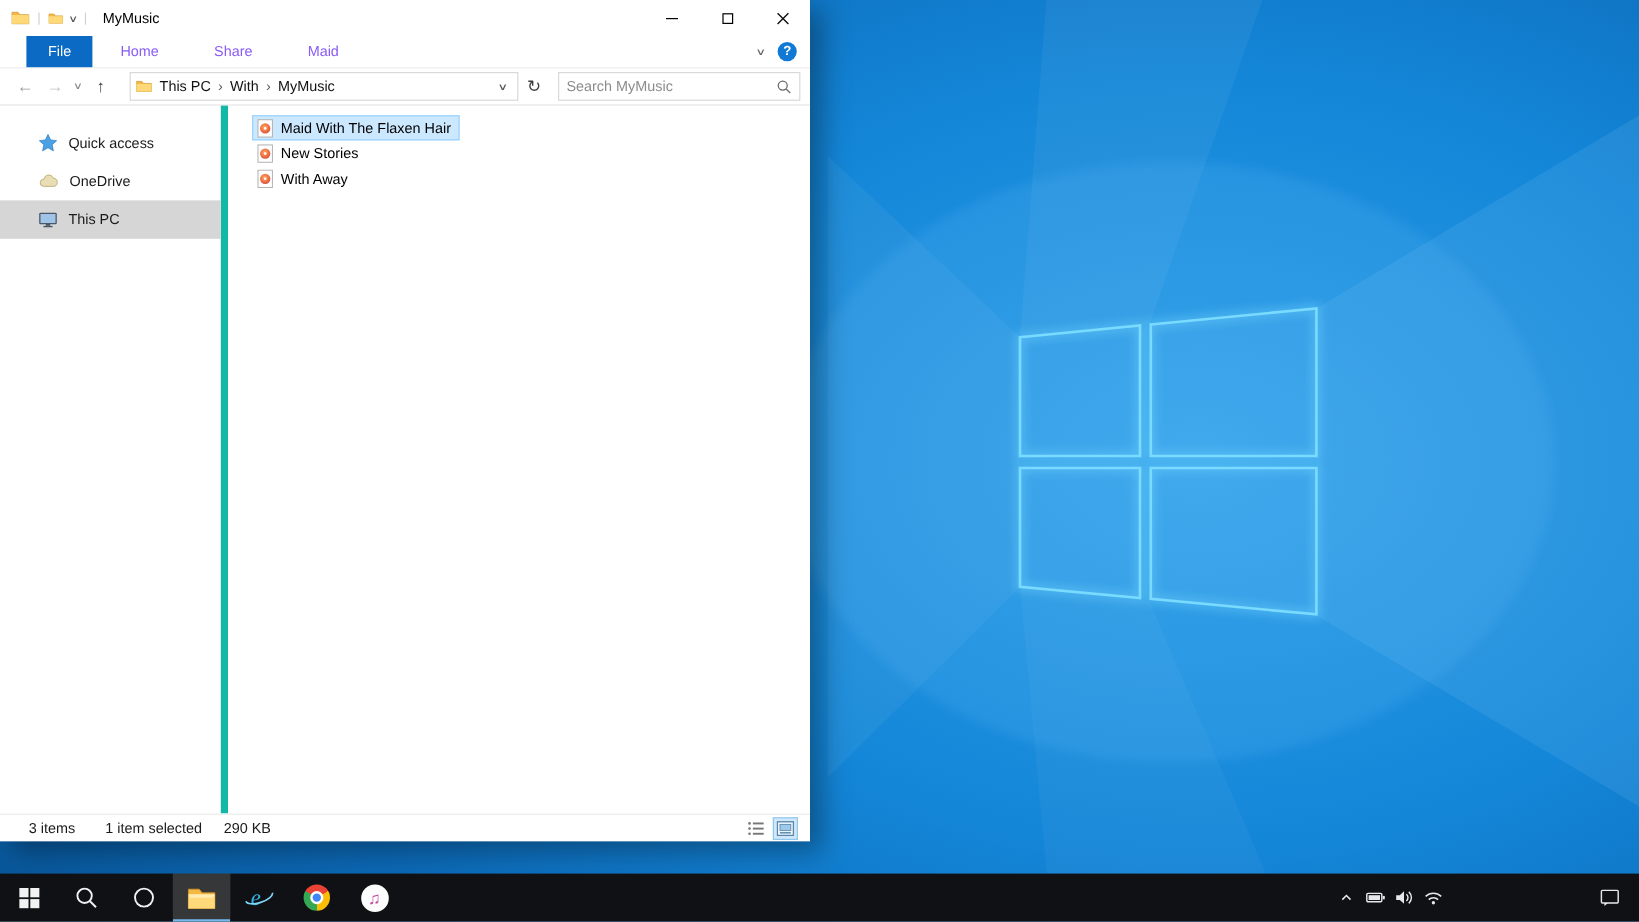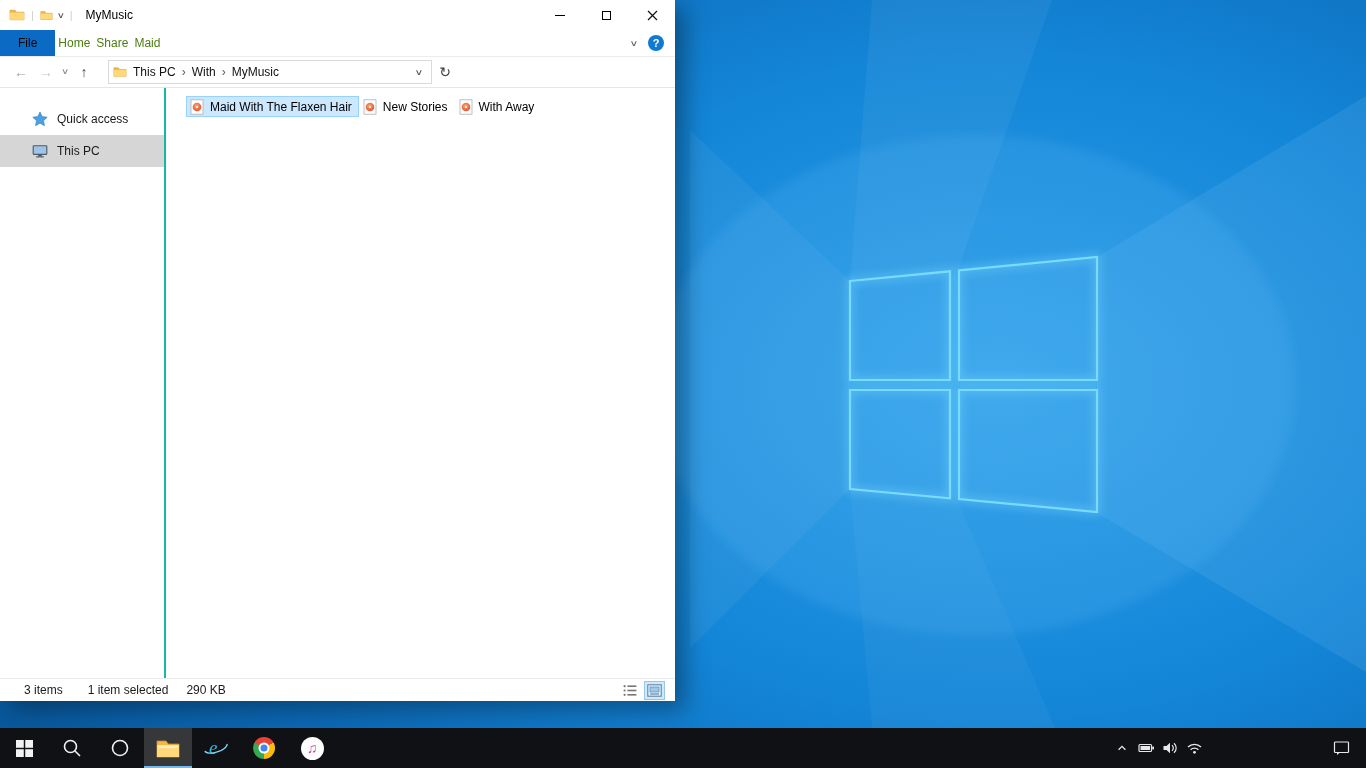"File" .file-tab { color: #000000 -> #ffffff; margin-left: 0 -> 22px }
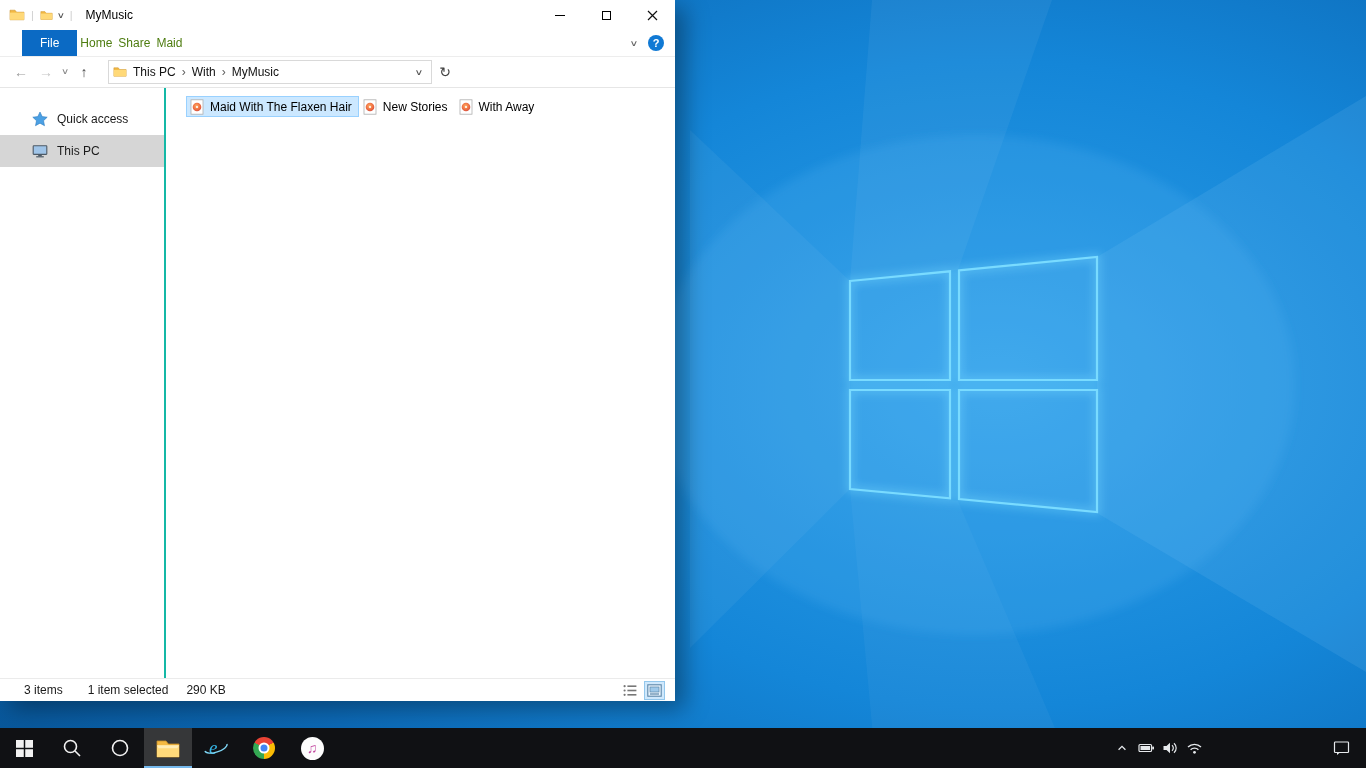"Home" .rtab { color: #4d7c0f -> #8b5cf6; padding: 0 3px -> 0 23px }
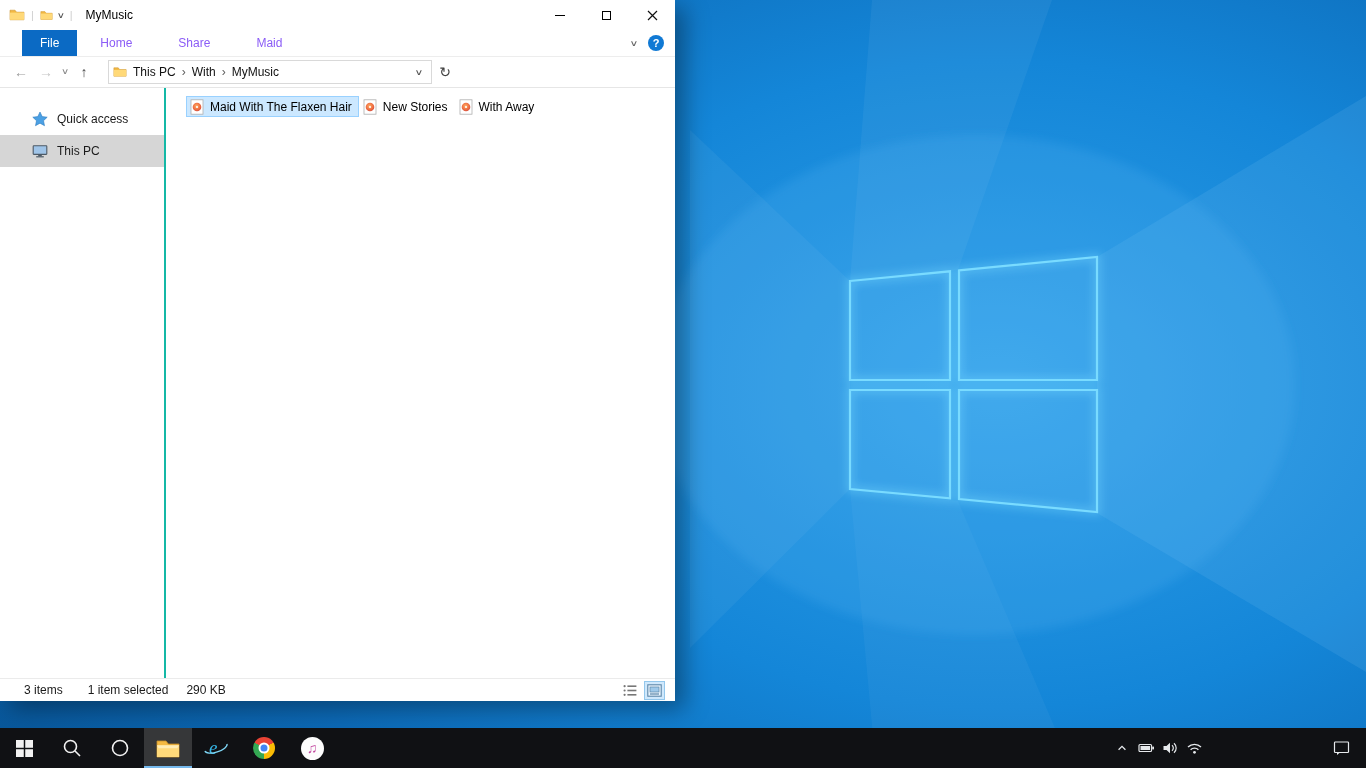"Search MyMusic" div.searchbox { html: none -> <div> <input> <svg> <circle></circle> <line></line> </svg> </div> }
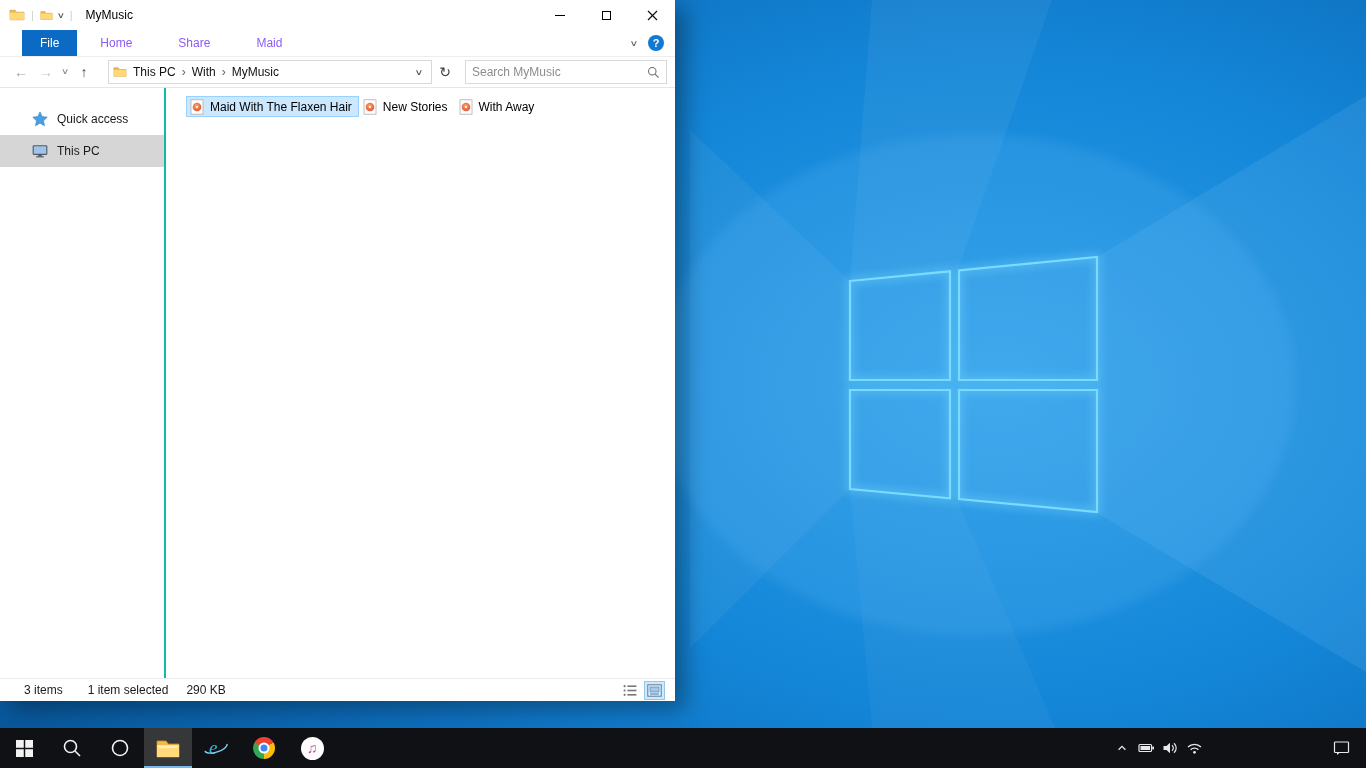"Maid With The Flaxen Hair" .filepane { flex-direction: row -> column }
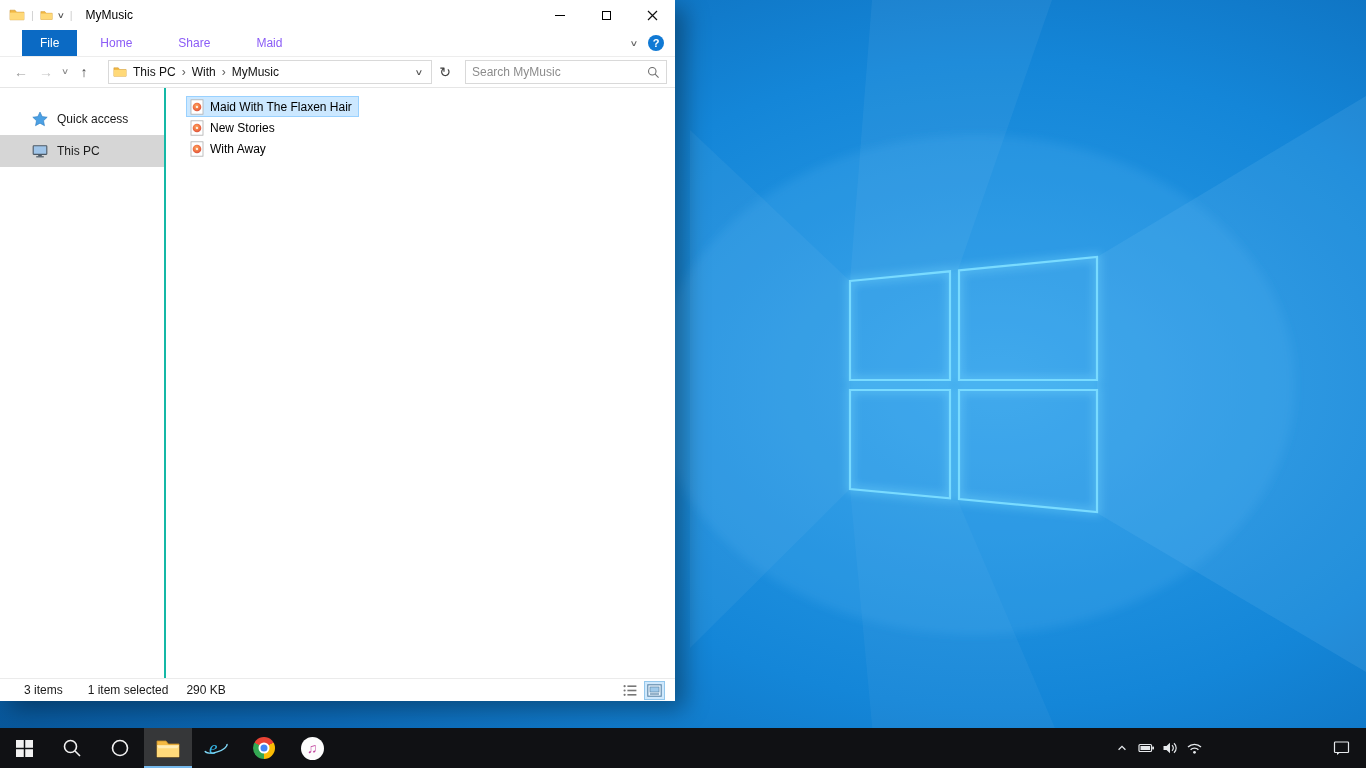"Quick access" .navpane { border-right: 2px solid #14b8a6 -> 6px solid #14b8a6; width: 166px -> 190px }
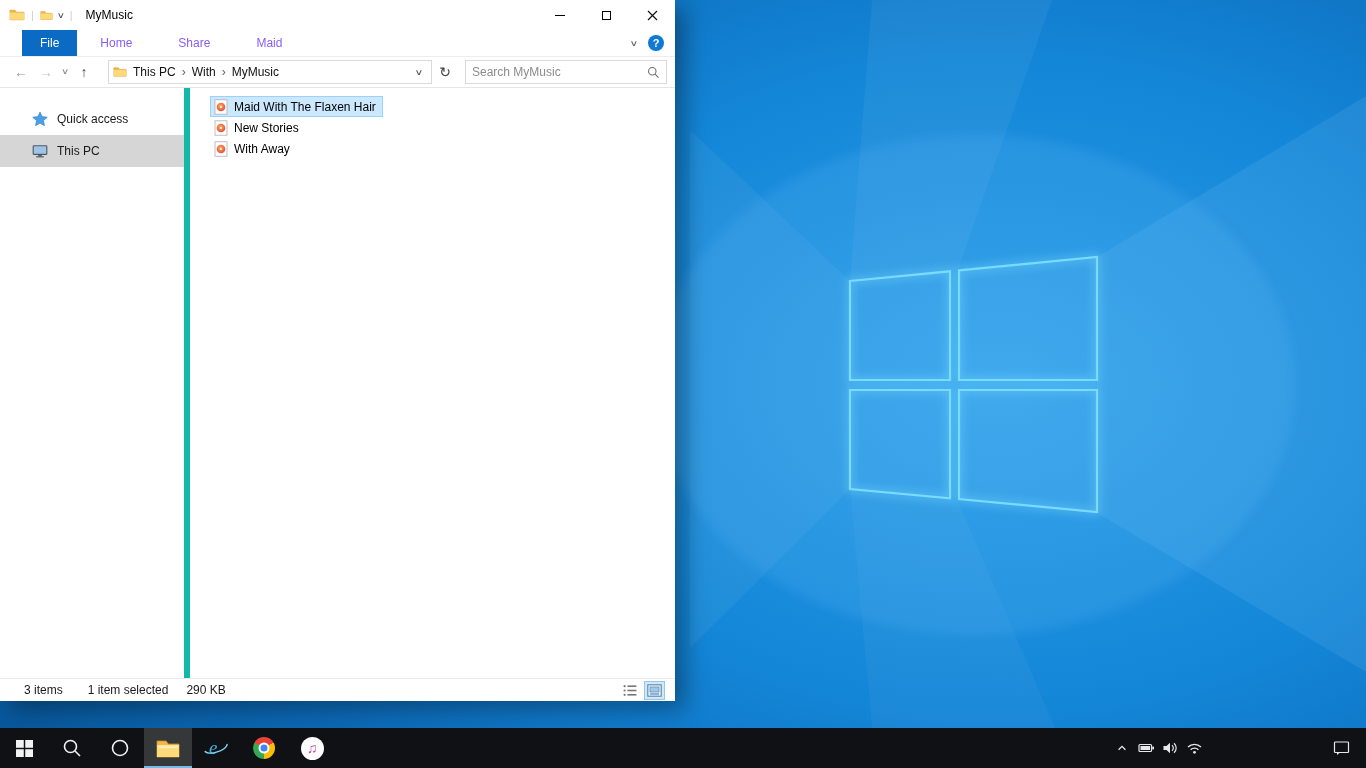"OneDrive" div.nav-item { html: none -> <div> <svg> <path></path> </svg> <span>OneDrive</span> </div> }
